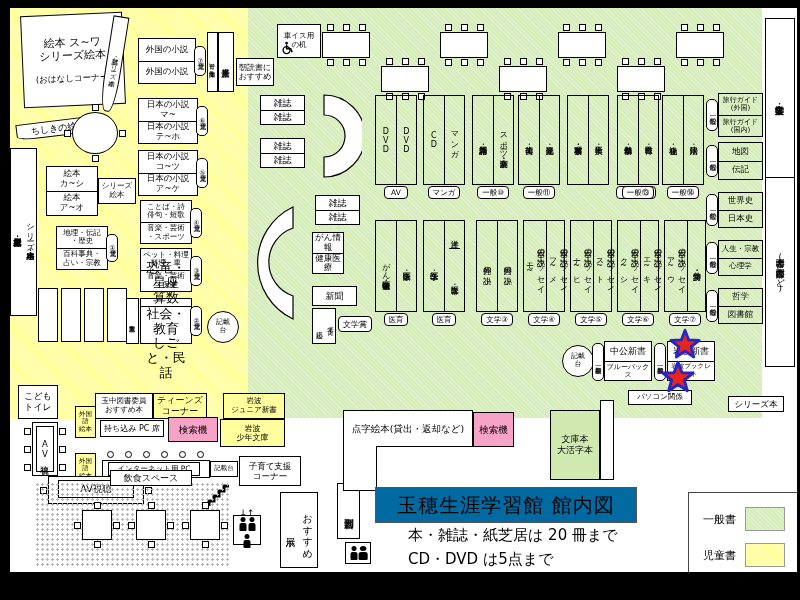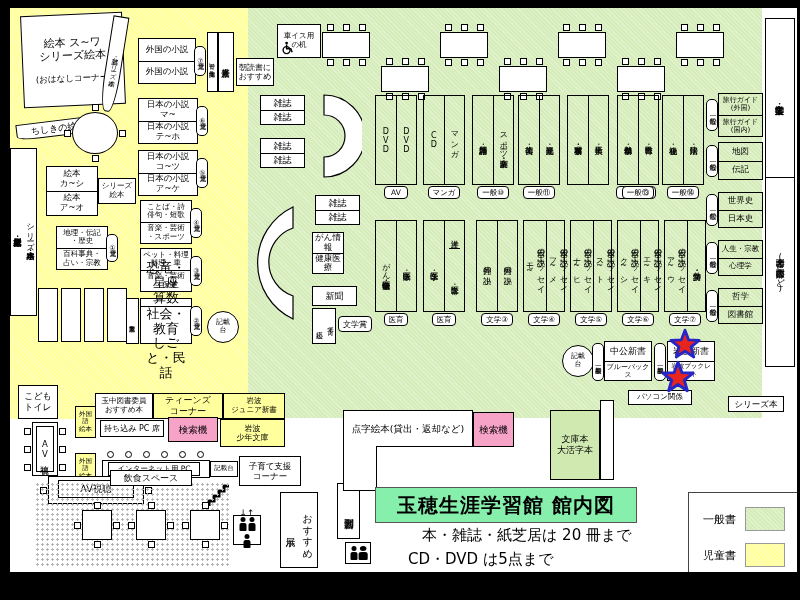"ティーンズ" div.box { width: 70px -> 54px }
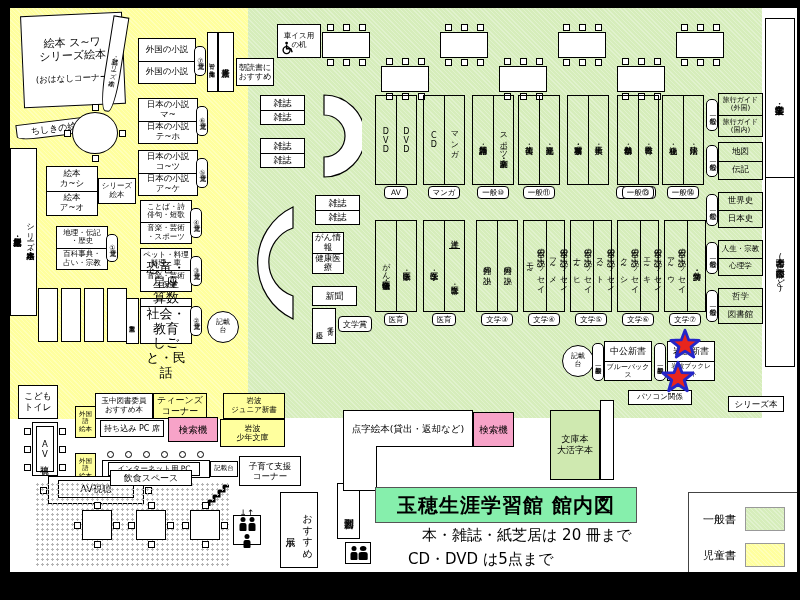"玉穂生涯学習館 館内図" .title-box { background: #86efac -> #0369a1; font-weight: 700 -> 400 }
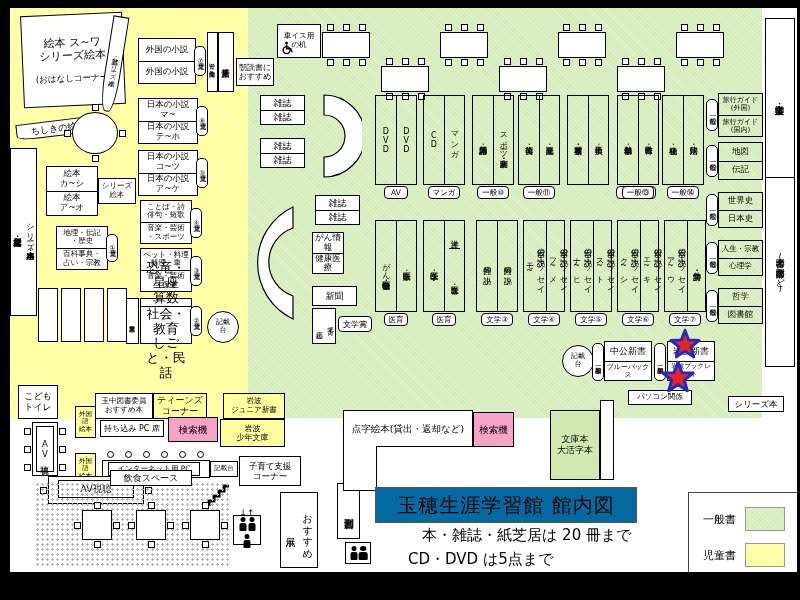"本・雑誌・紙芝居は 20 冊まで" div.rule { left: 412px -> 398px }
